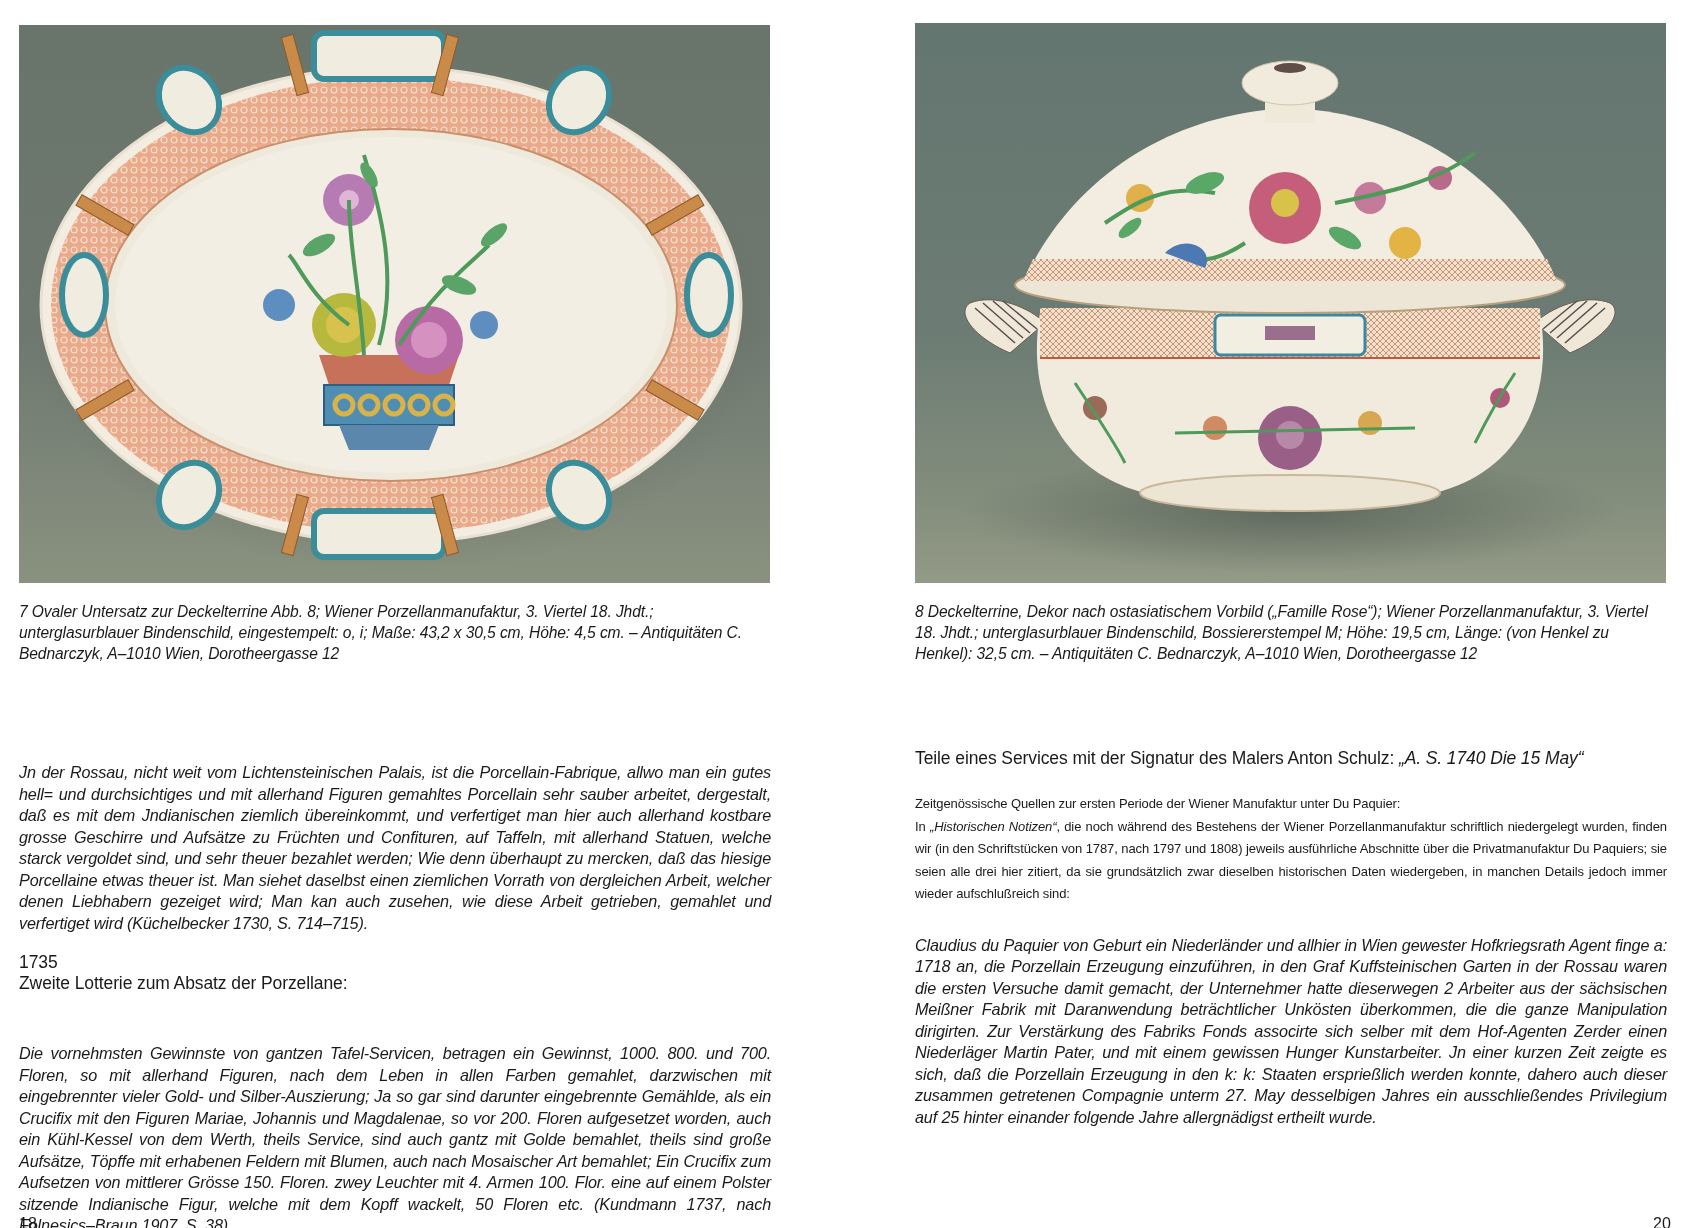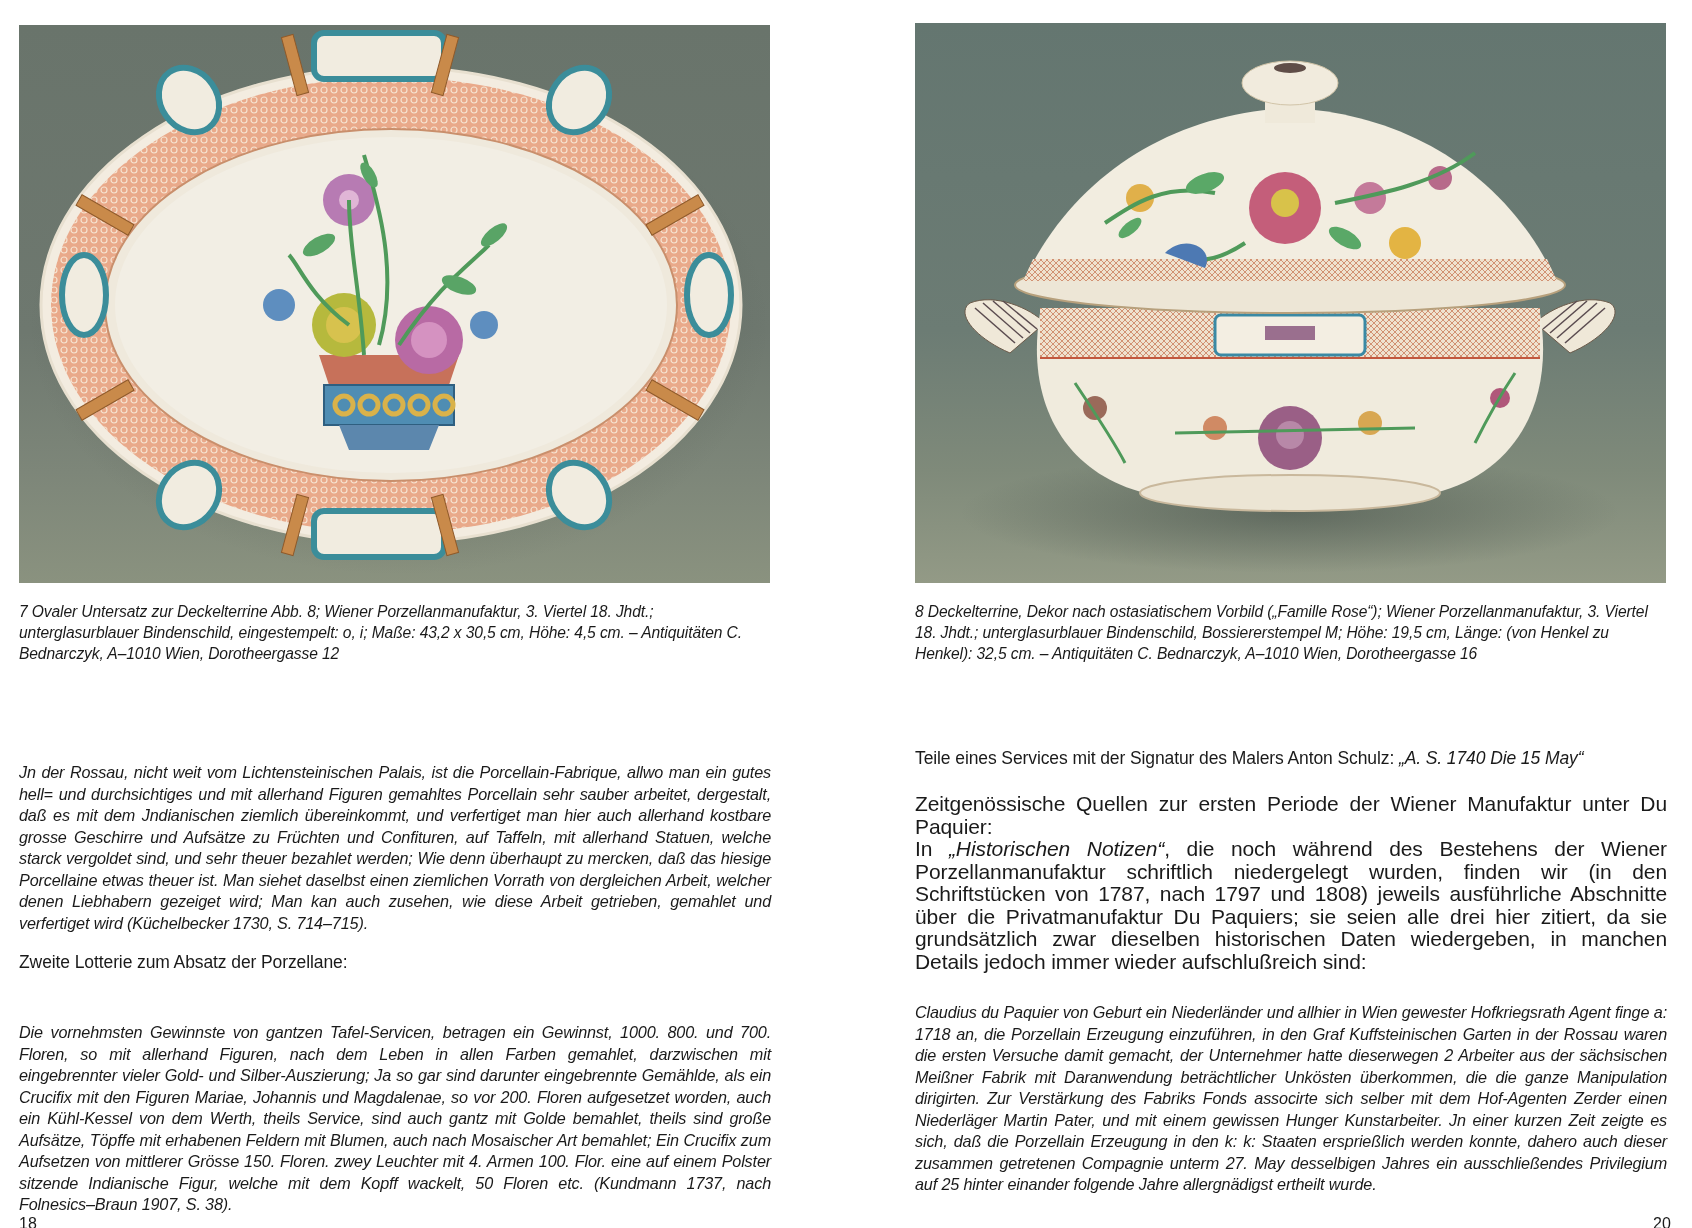"8 Deckelterrine, Dekor nach" div.caption { text: 16 -> 12 }
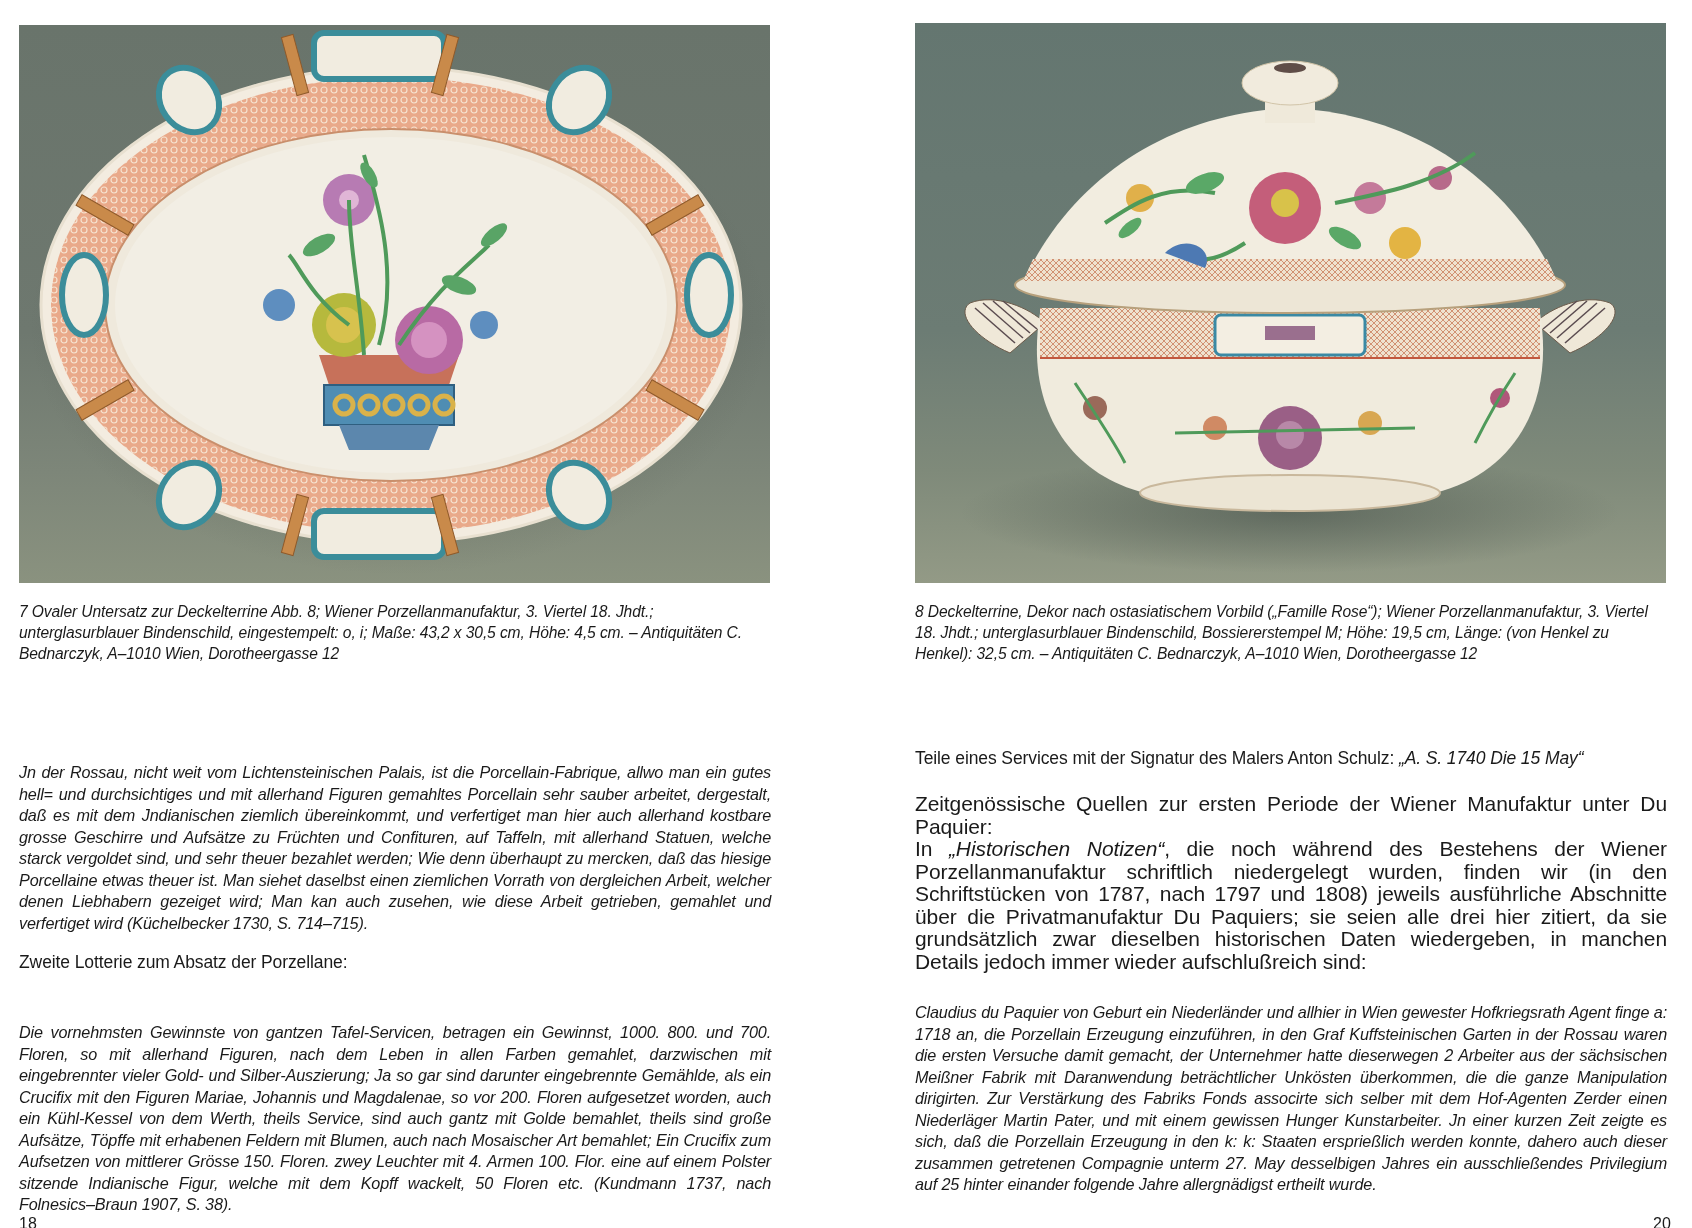"Zeitgenössische Quellen zur ersten" .body-rm { font-size: 21px -> 13px }
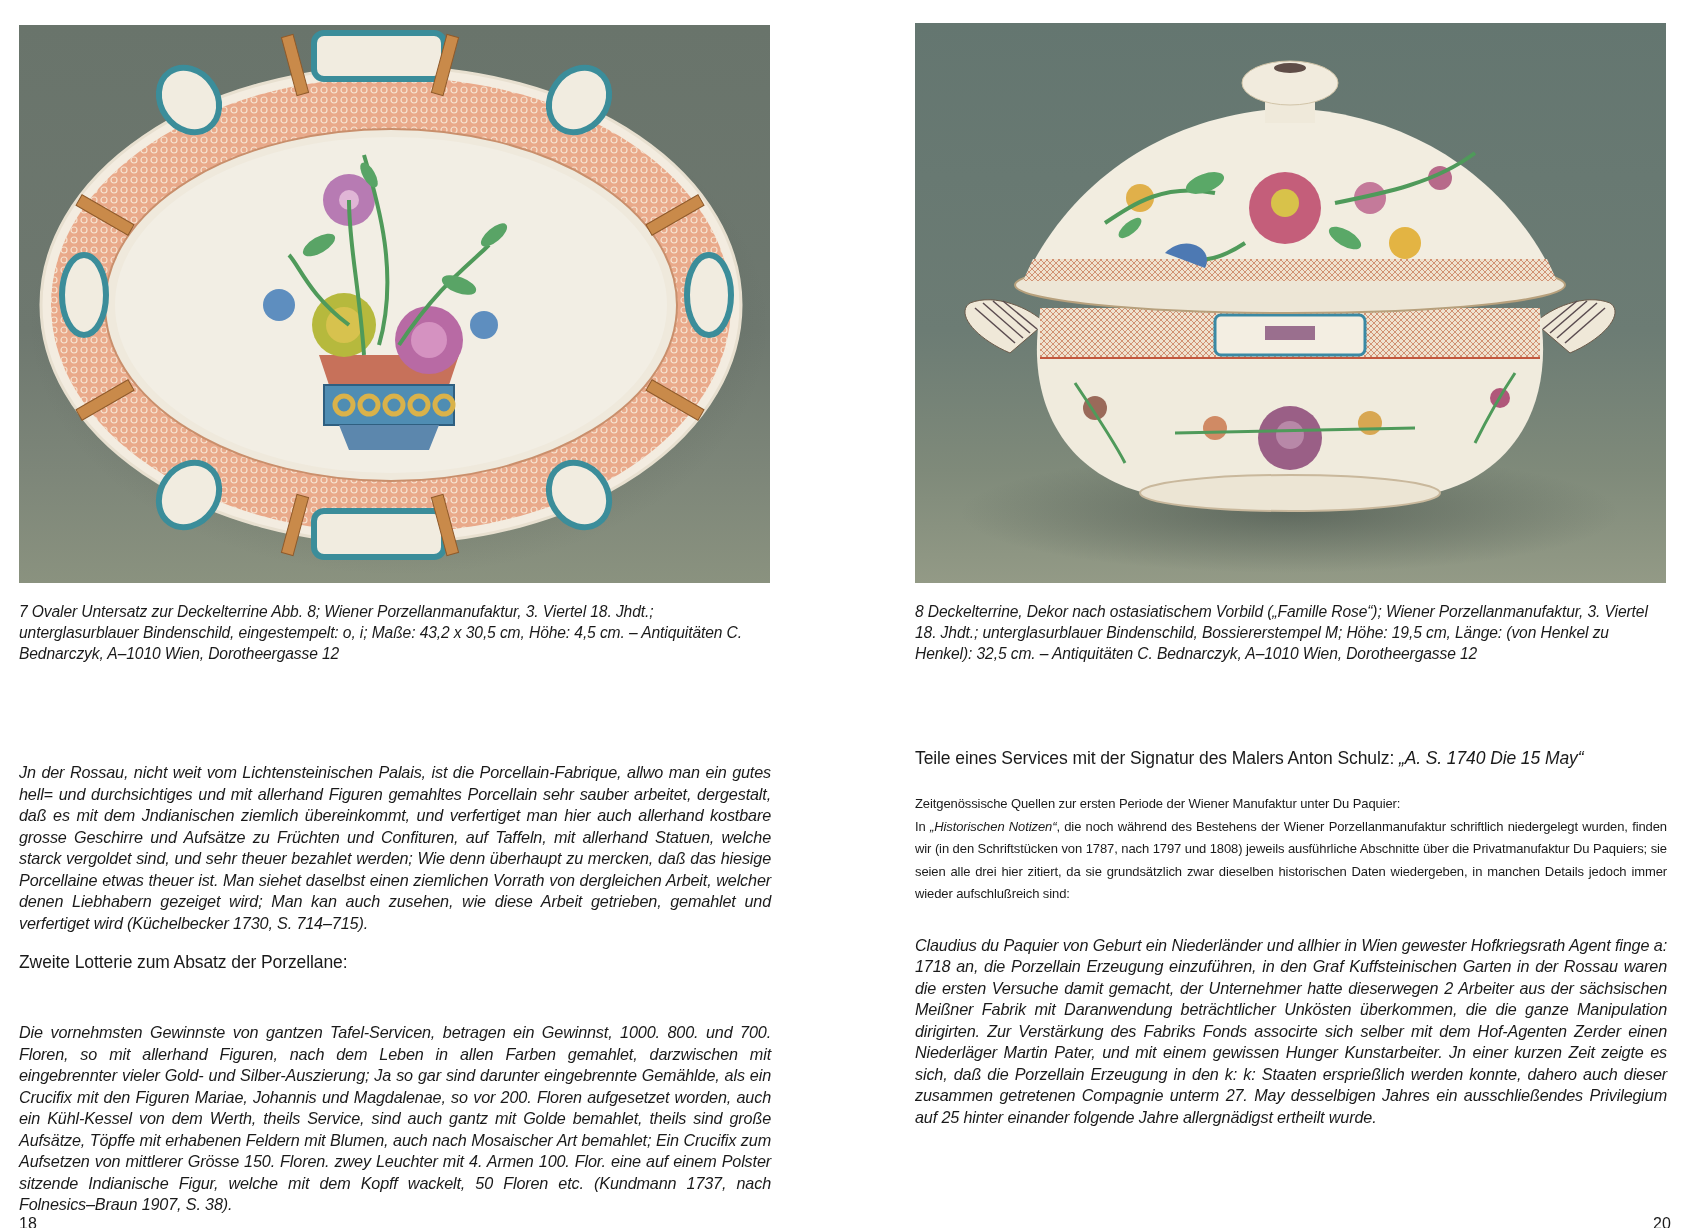"1735" div.year { html: none -> <div>1735</div> }
